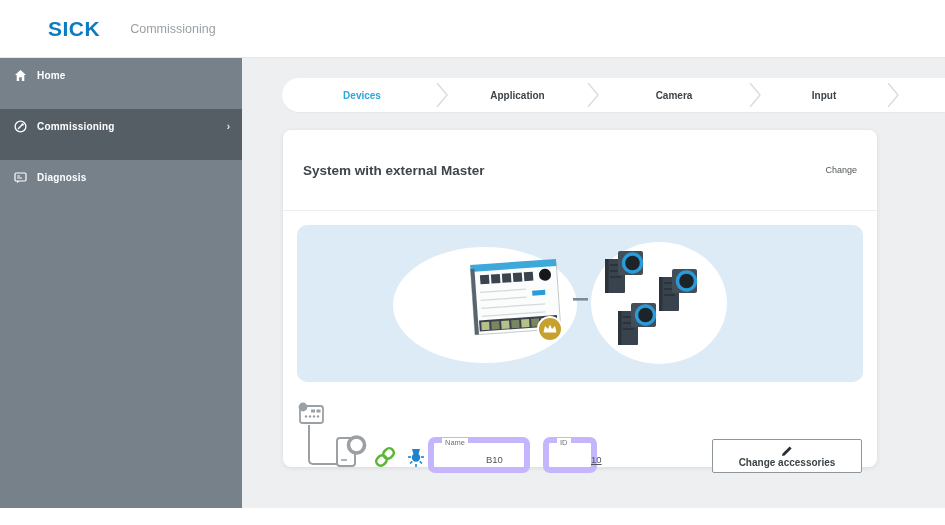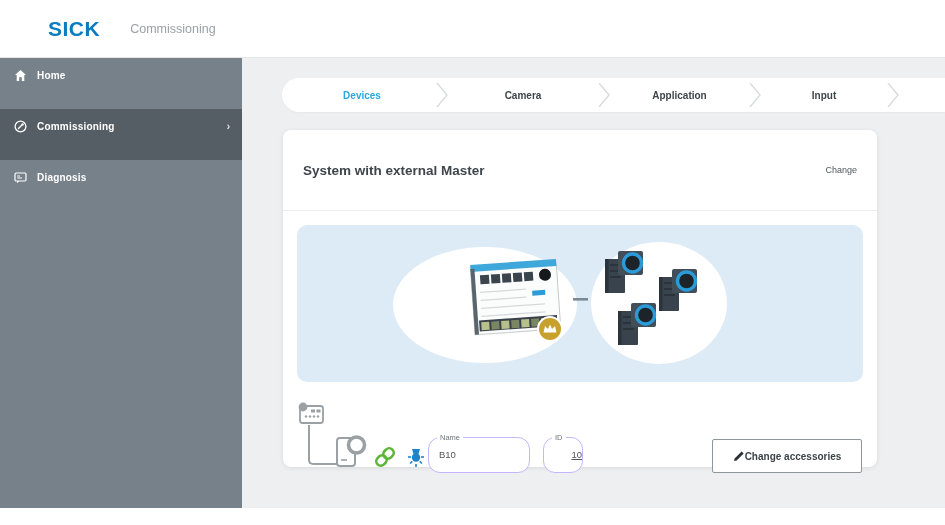"Camera" div.crumb { order: before "Application" -> after "Application" }
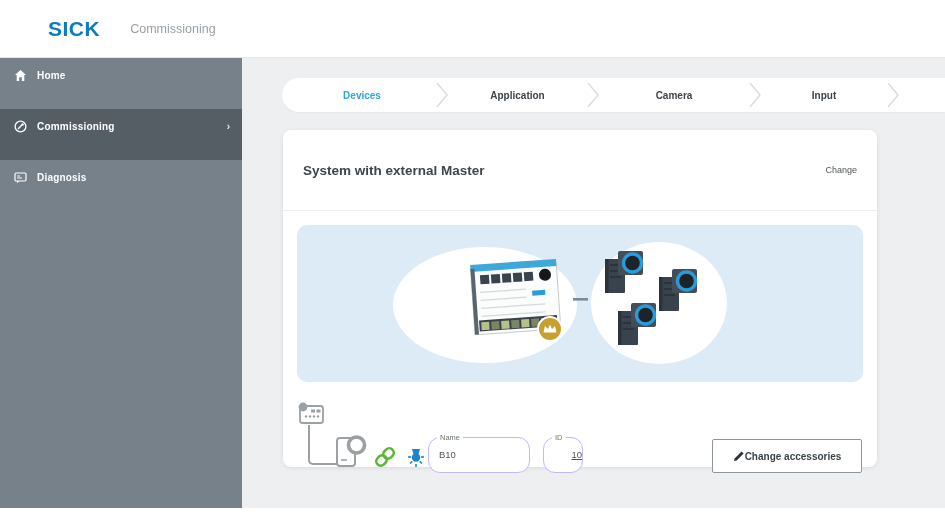"Name" .field { border: 1px solid #c4b5fd -> 6px solid #c4b5fd; border-radius: 12px -> 7px; padding-left: none -> 42px }
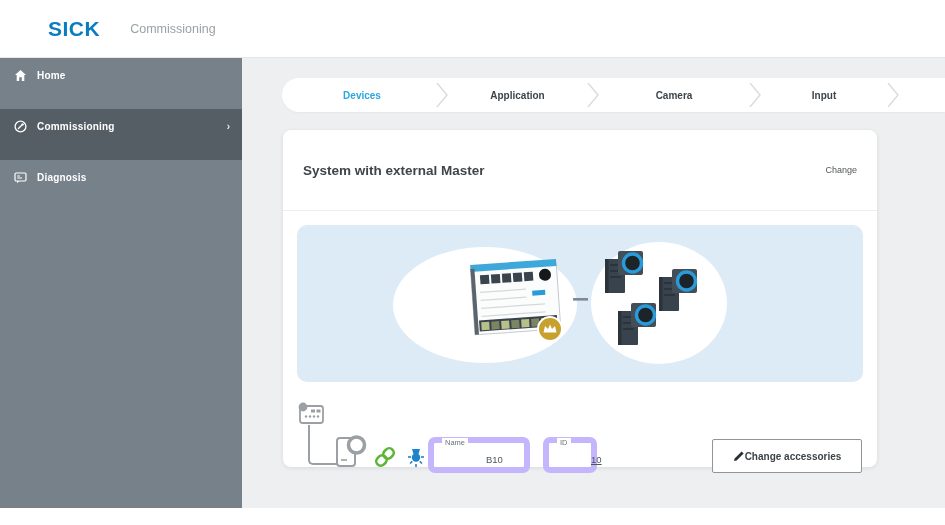"Change accessories" .btn { flex-direction: none -> column }
